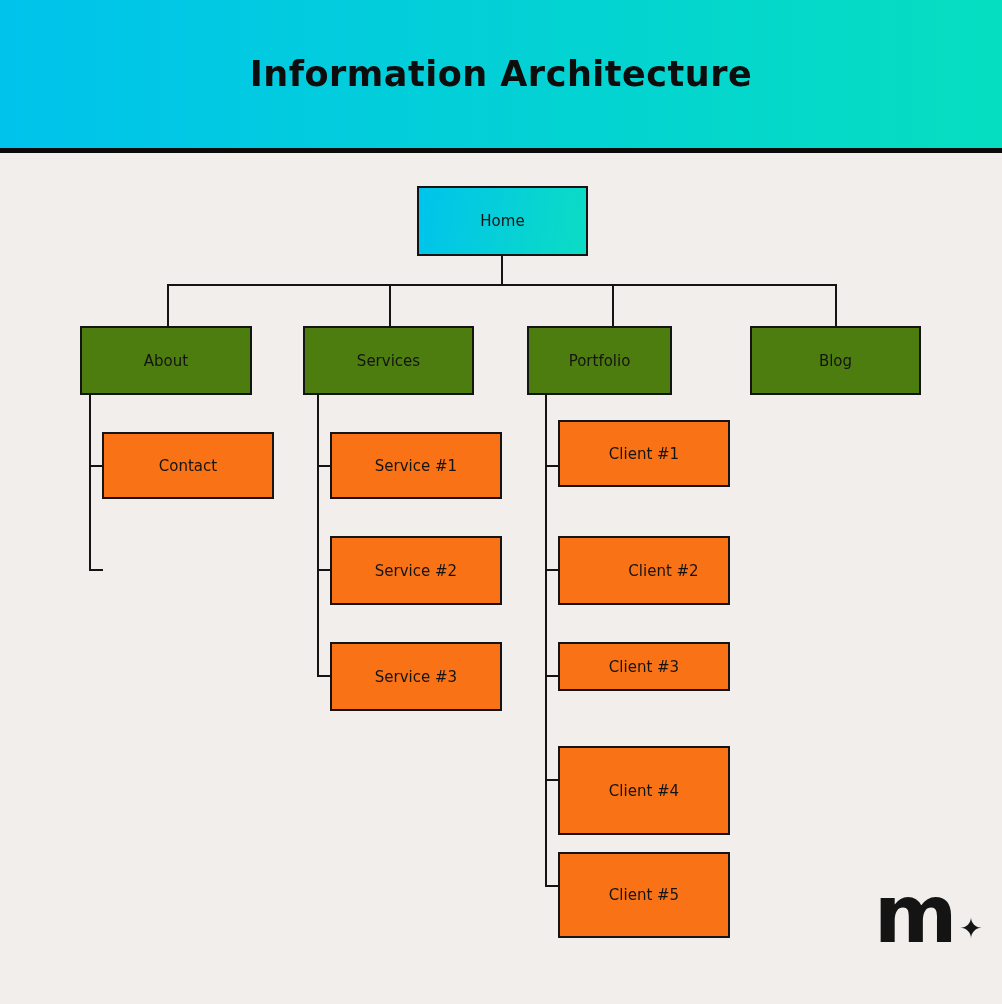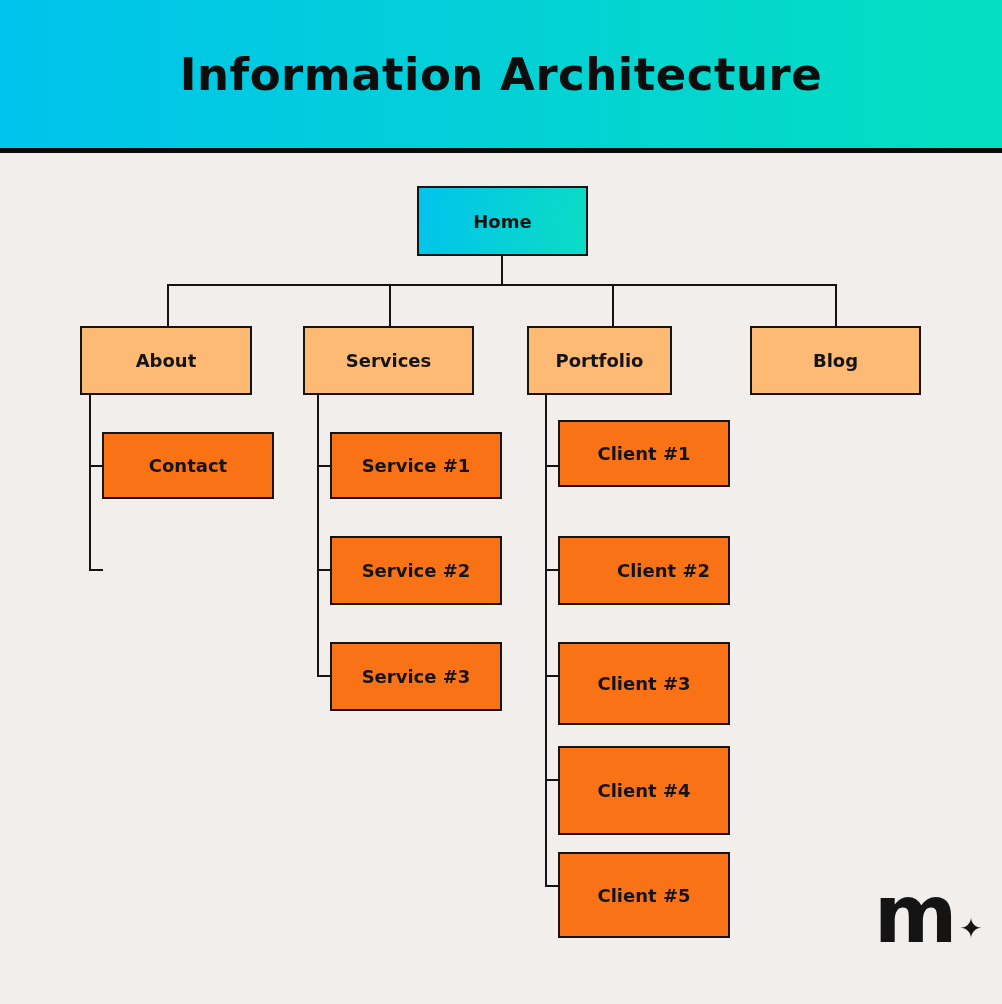"Information Architecture" .title { font-size: 45px -> 35px }
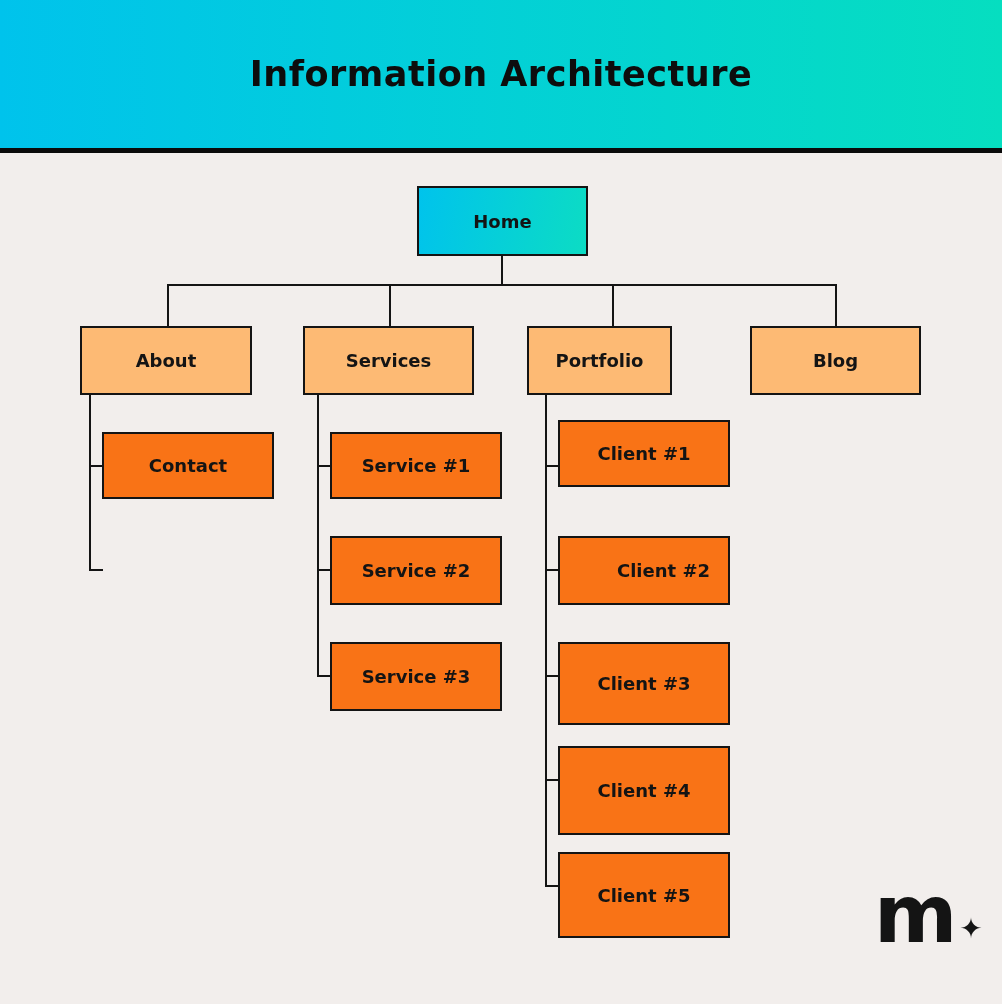"Home" .node { font-size: 18px -> 15px; font-weight: 700 -> 400 }
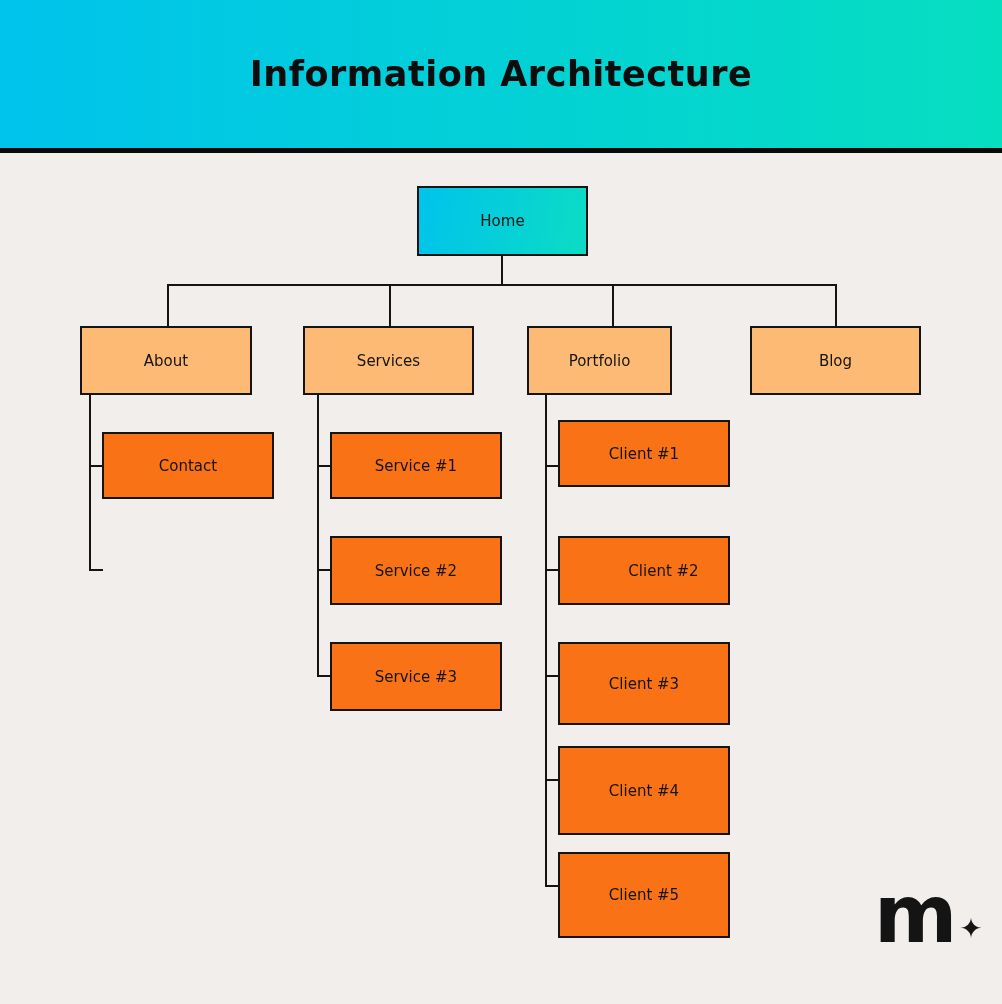"About" .l2 { background: #fdba74 -> #4d7c0f }
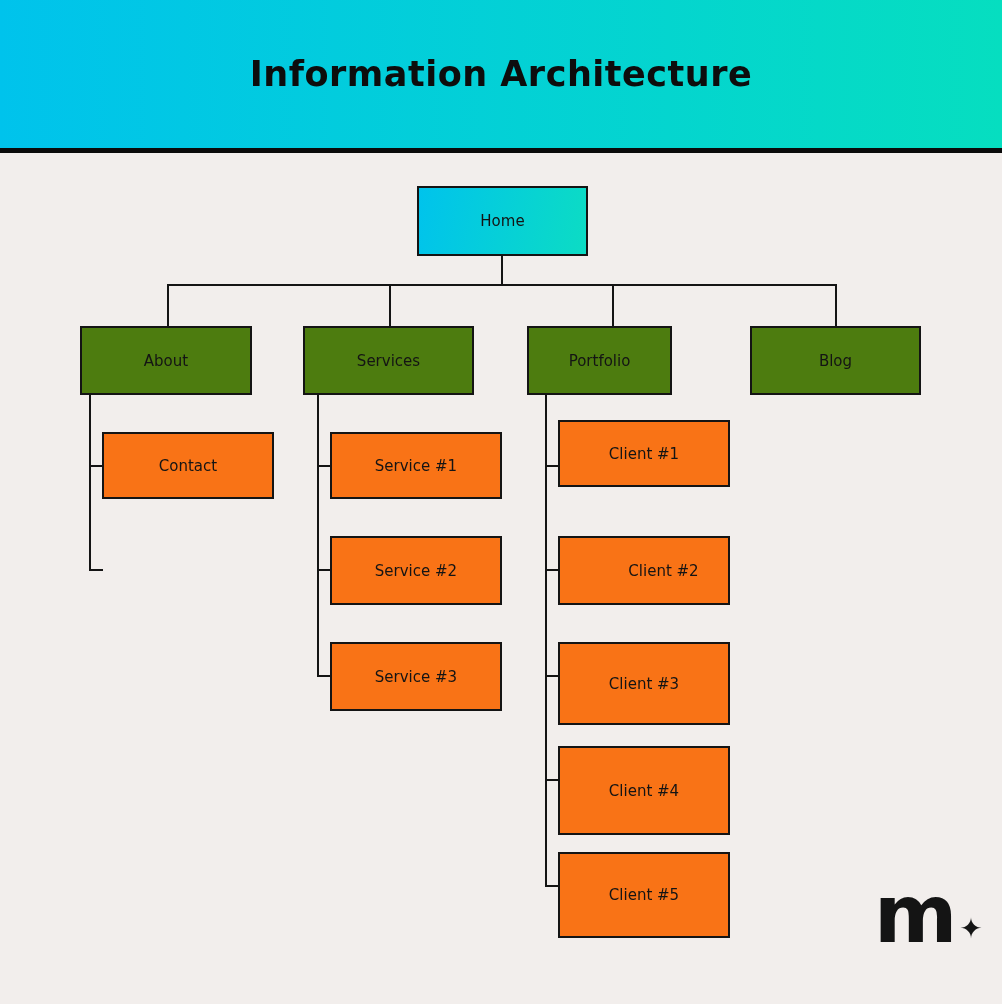"Client #3" .n-client3 { height: 83px -> 49px }
